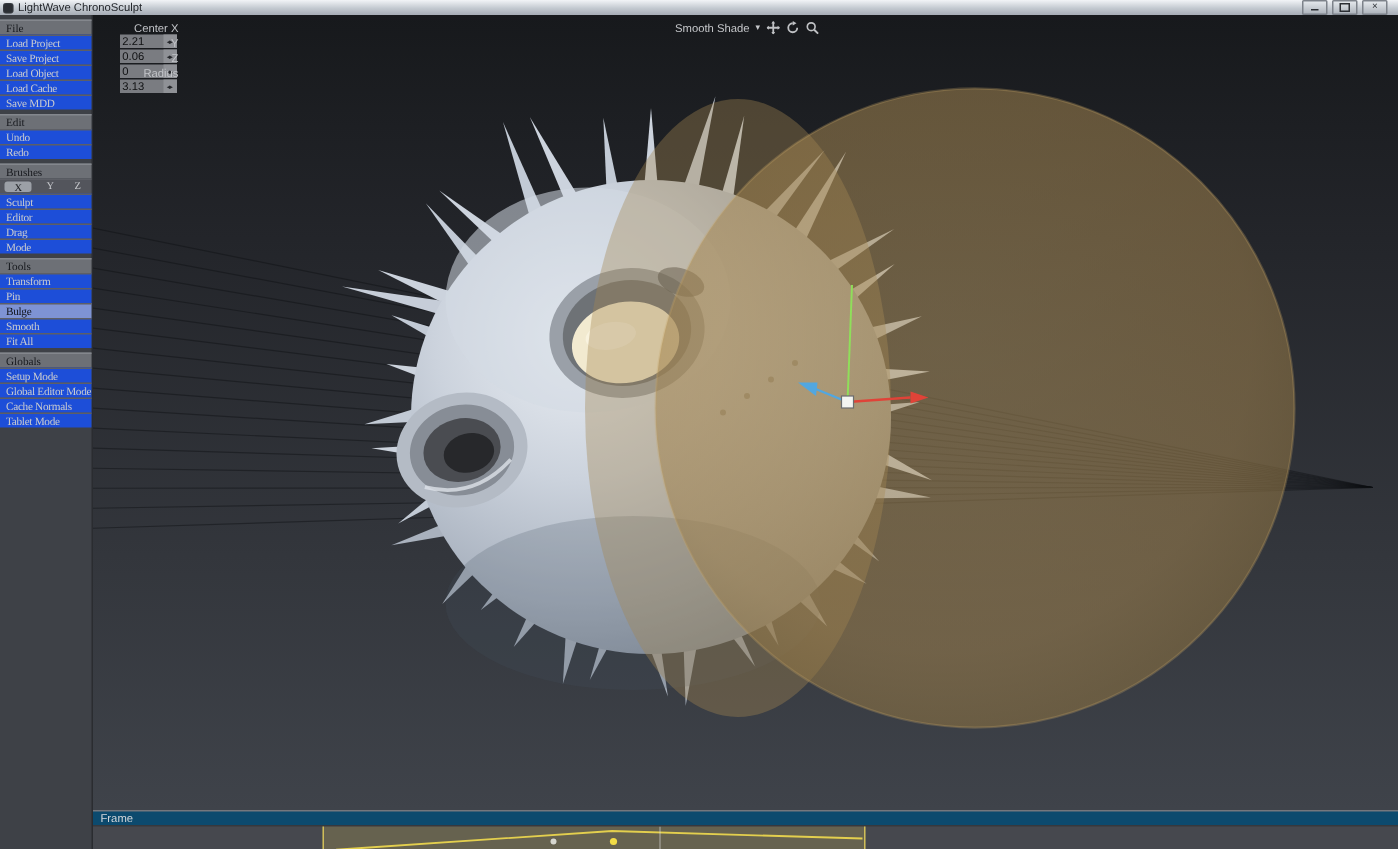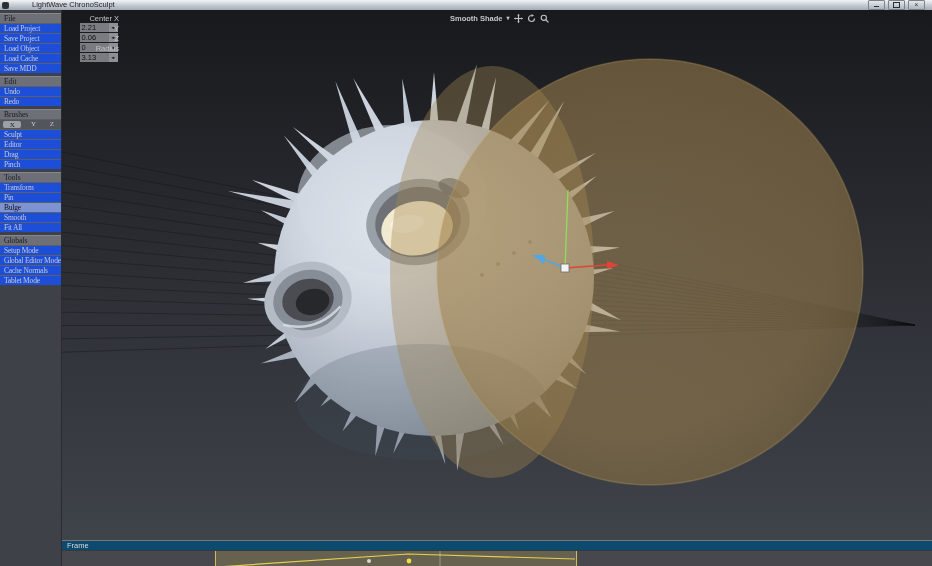"LightWave ChronoSculpt" .abs { gap: 20px -> none }
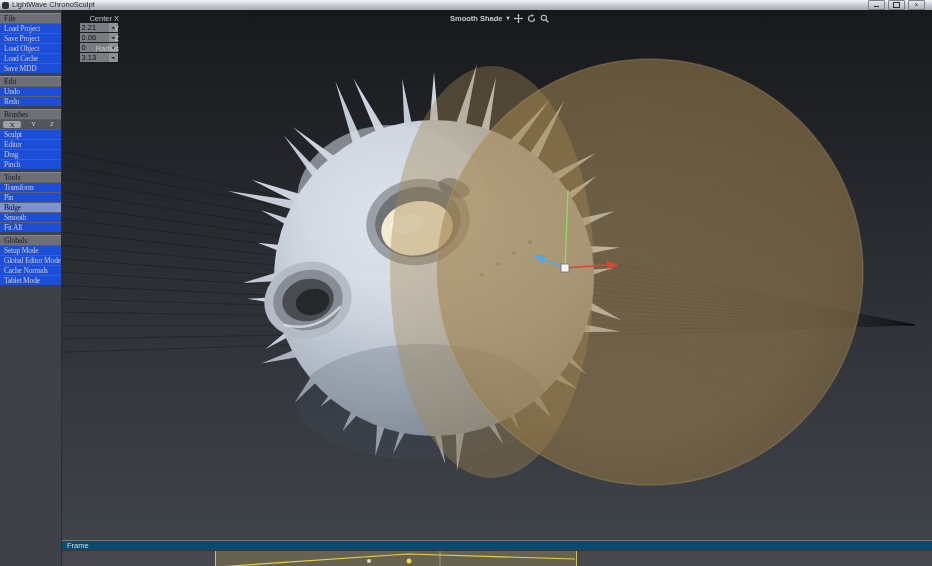"Smooth Shade" .shade { font-weight: bold -> none }
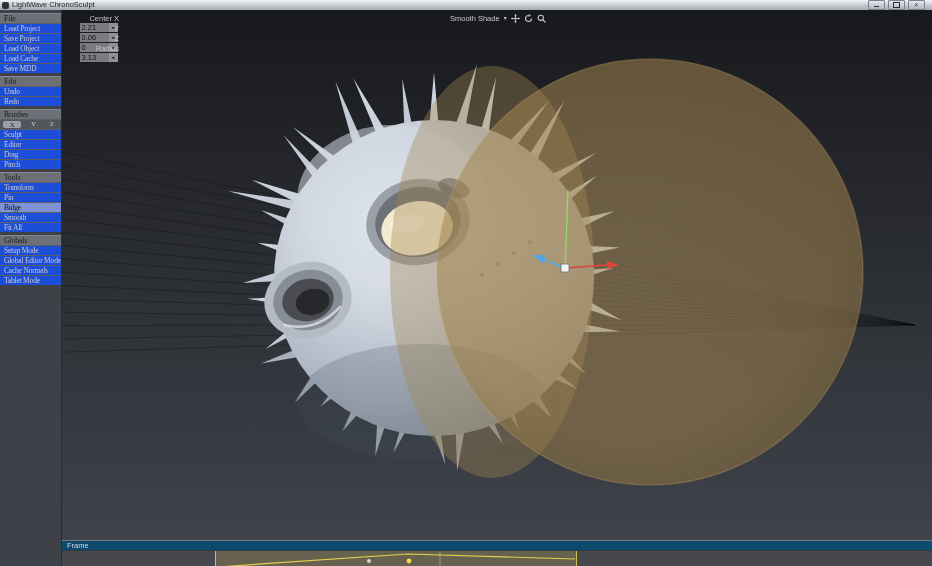"Pinch" div.it { text: Pinch -> Mode }
